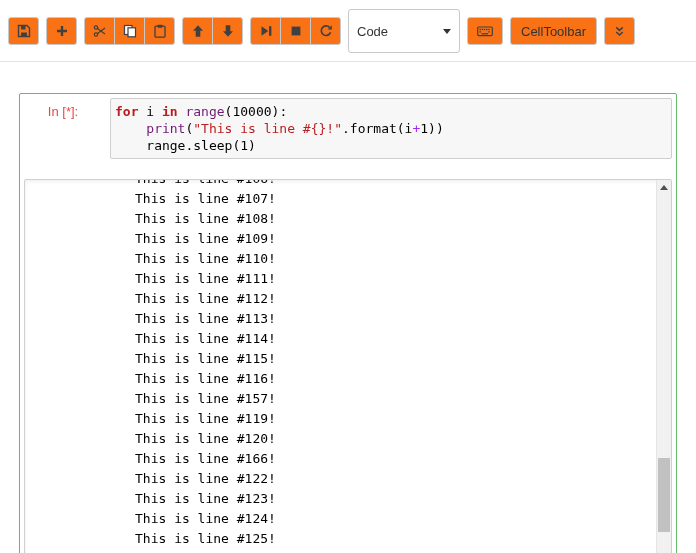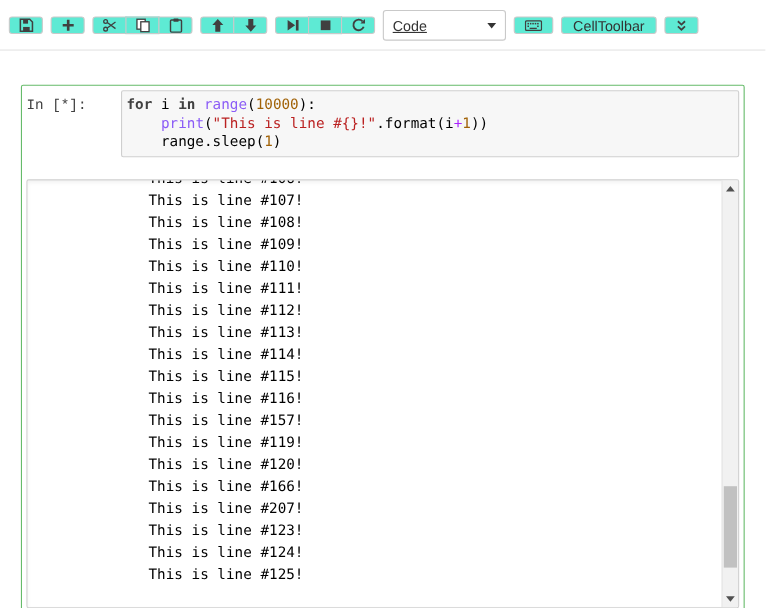"Code" .select { height: 28px -> 44px; text-decoration: underline -> none }
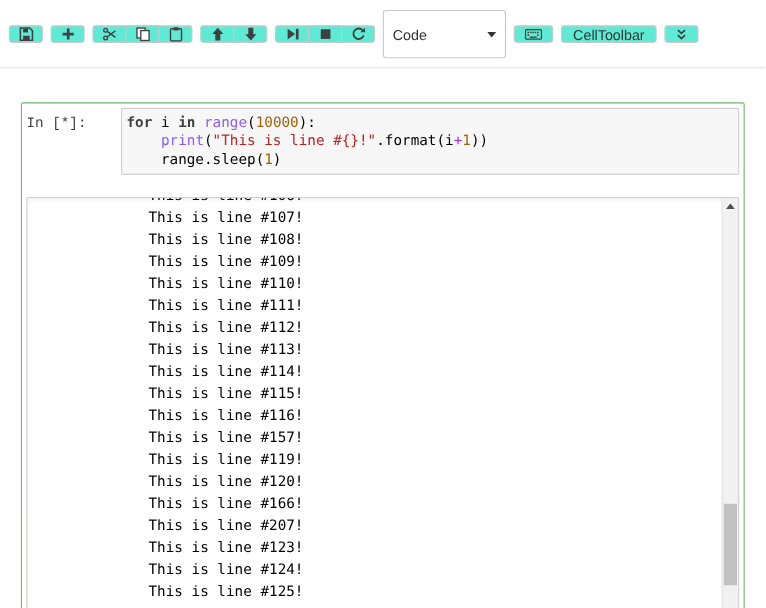"CellToolbar" .btn { background: #5eead4 -> #f97316; height: 16px -> 28px }
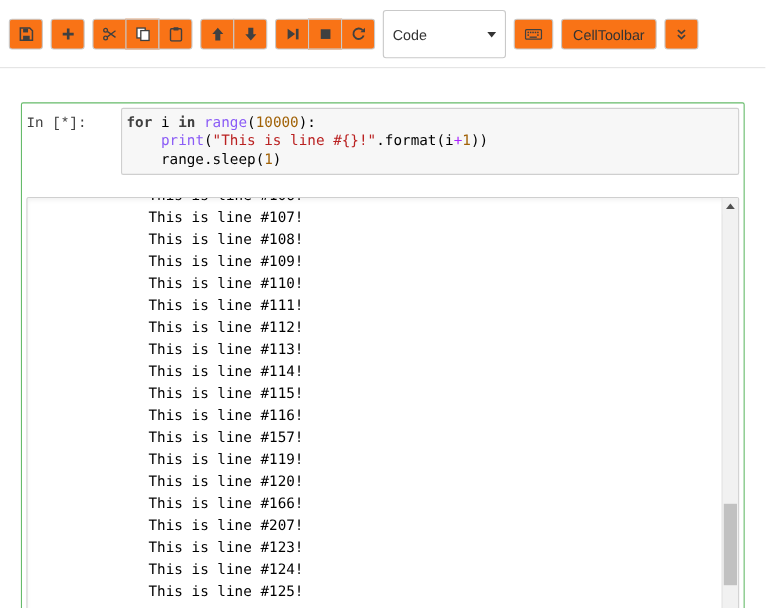"In [*]:" .prompt { color: #404040 -> #ef4444; font-family: Liberation Mono, monospace -> Liberation Sans, sans-serif; text-align: left -> center }
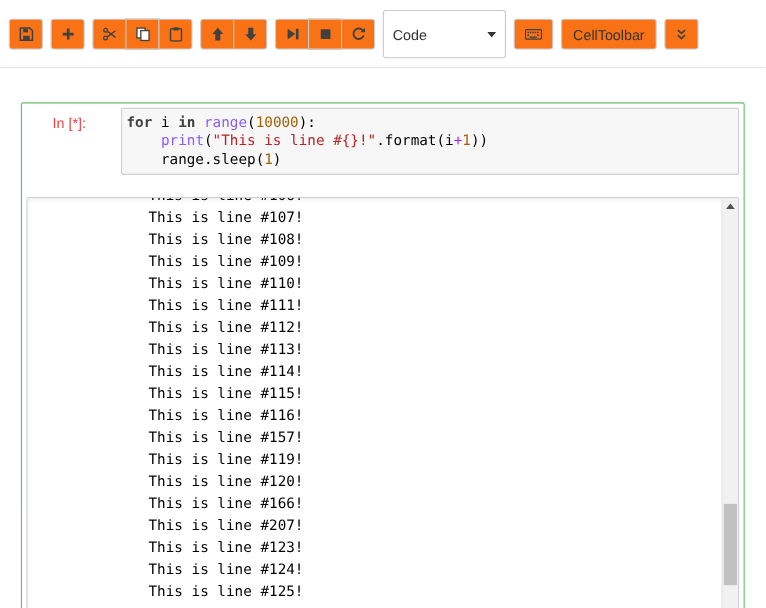"for" .tok-kw { color: #404040 -> #b91c1c }
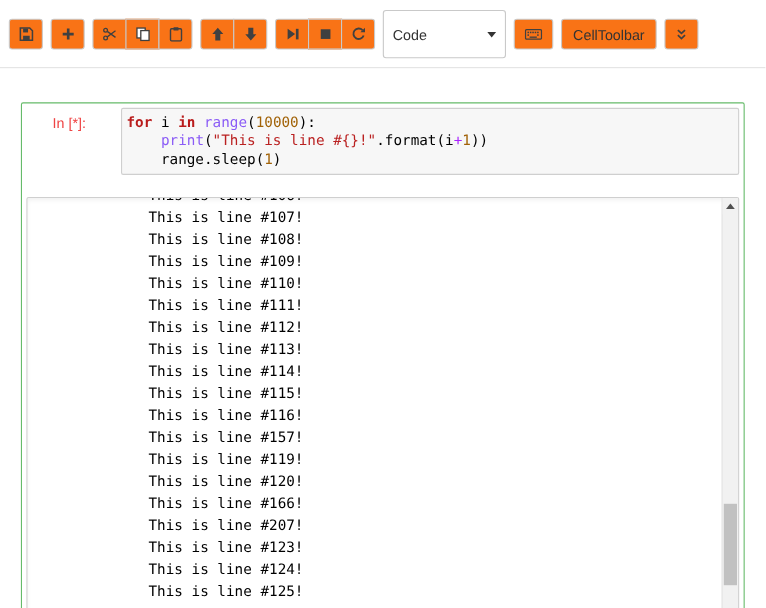"range" .tok-builtin { color: #8b5cf6 -> #701a75 }
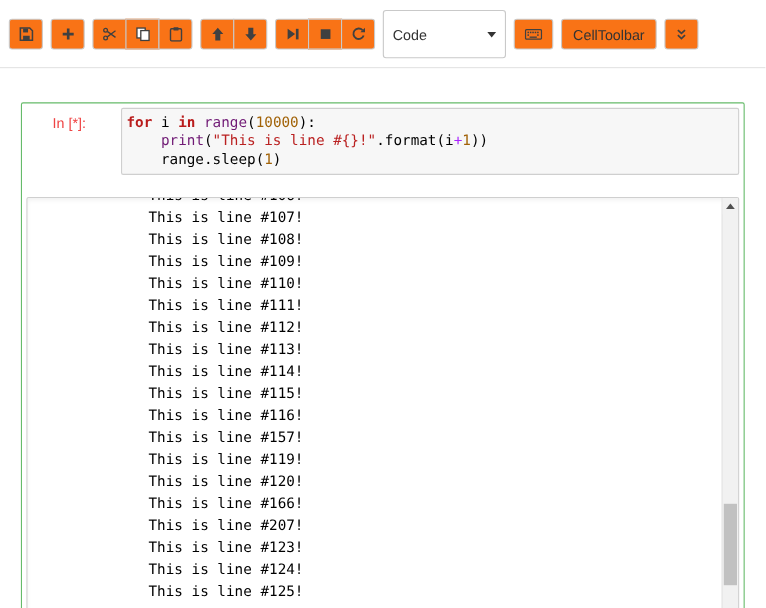"10000" .tok-num { color: #a16207 -> #000000 }
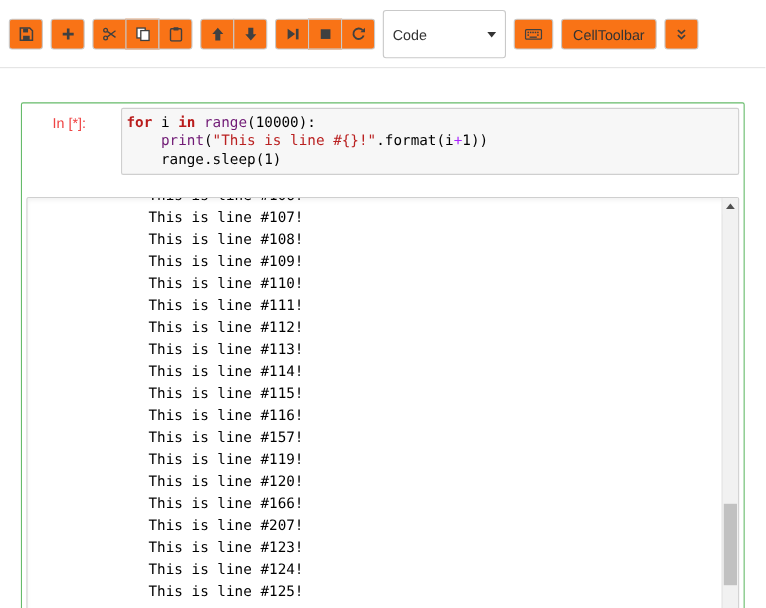"This is line #207!" div.out-line { text: 207 -> 122 }
